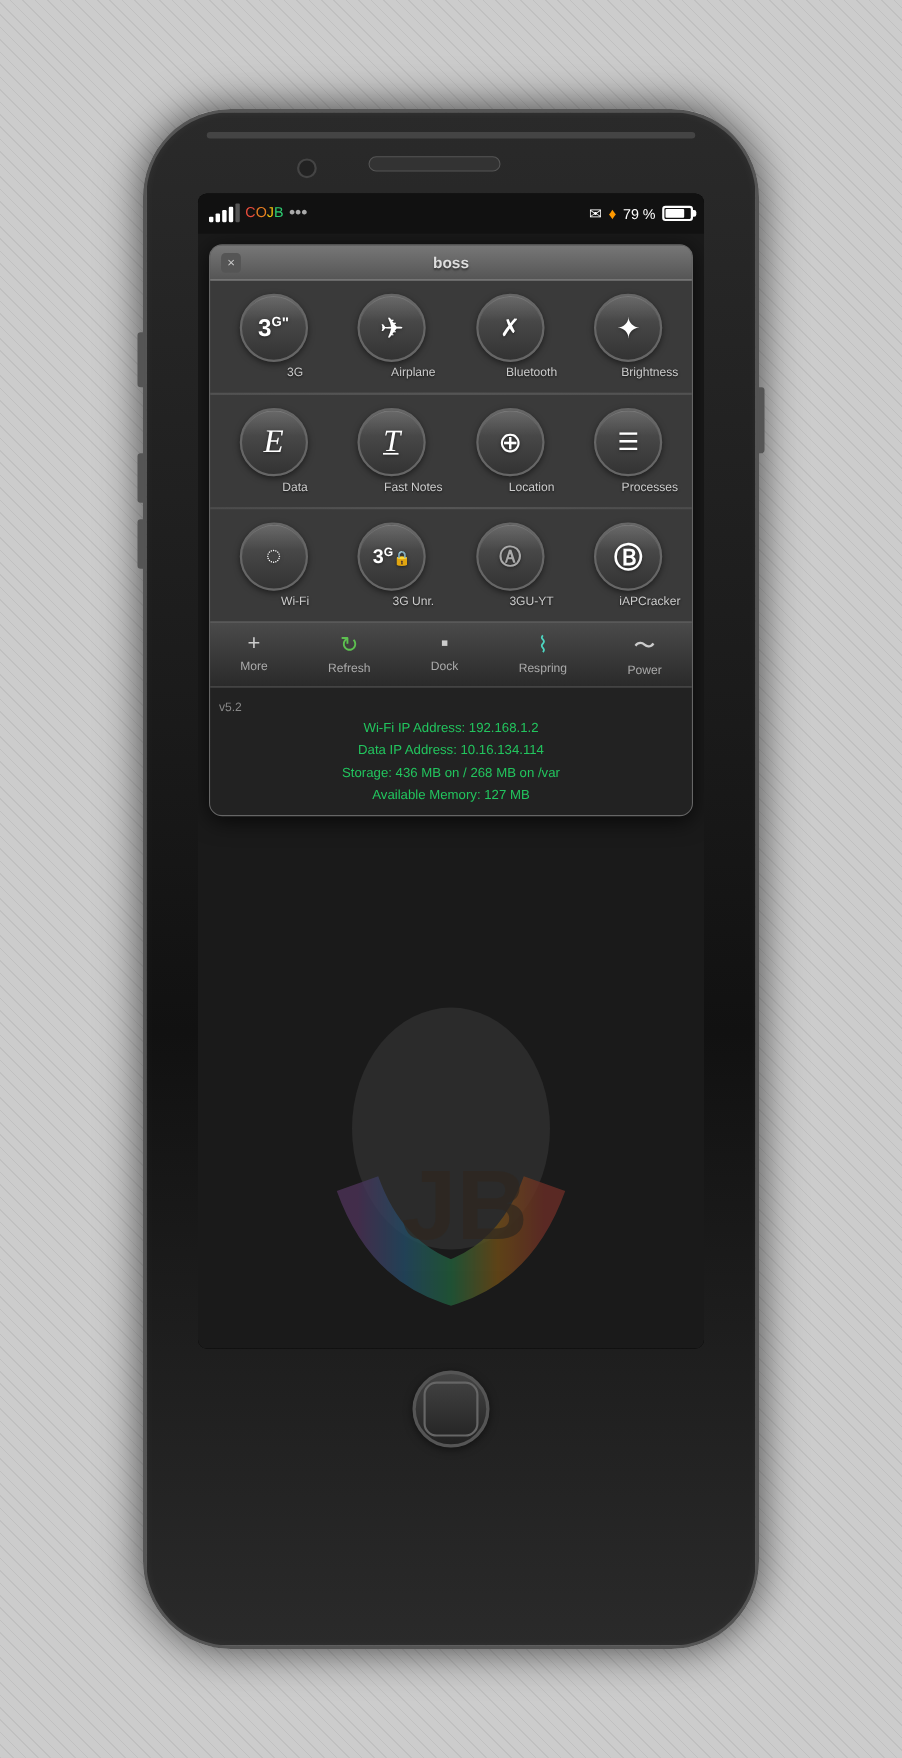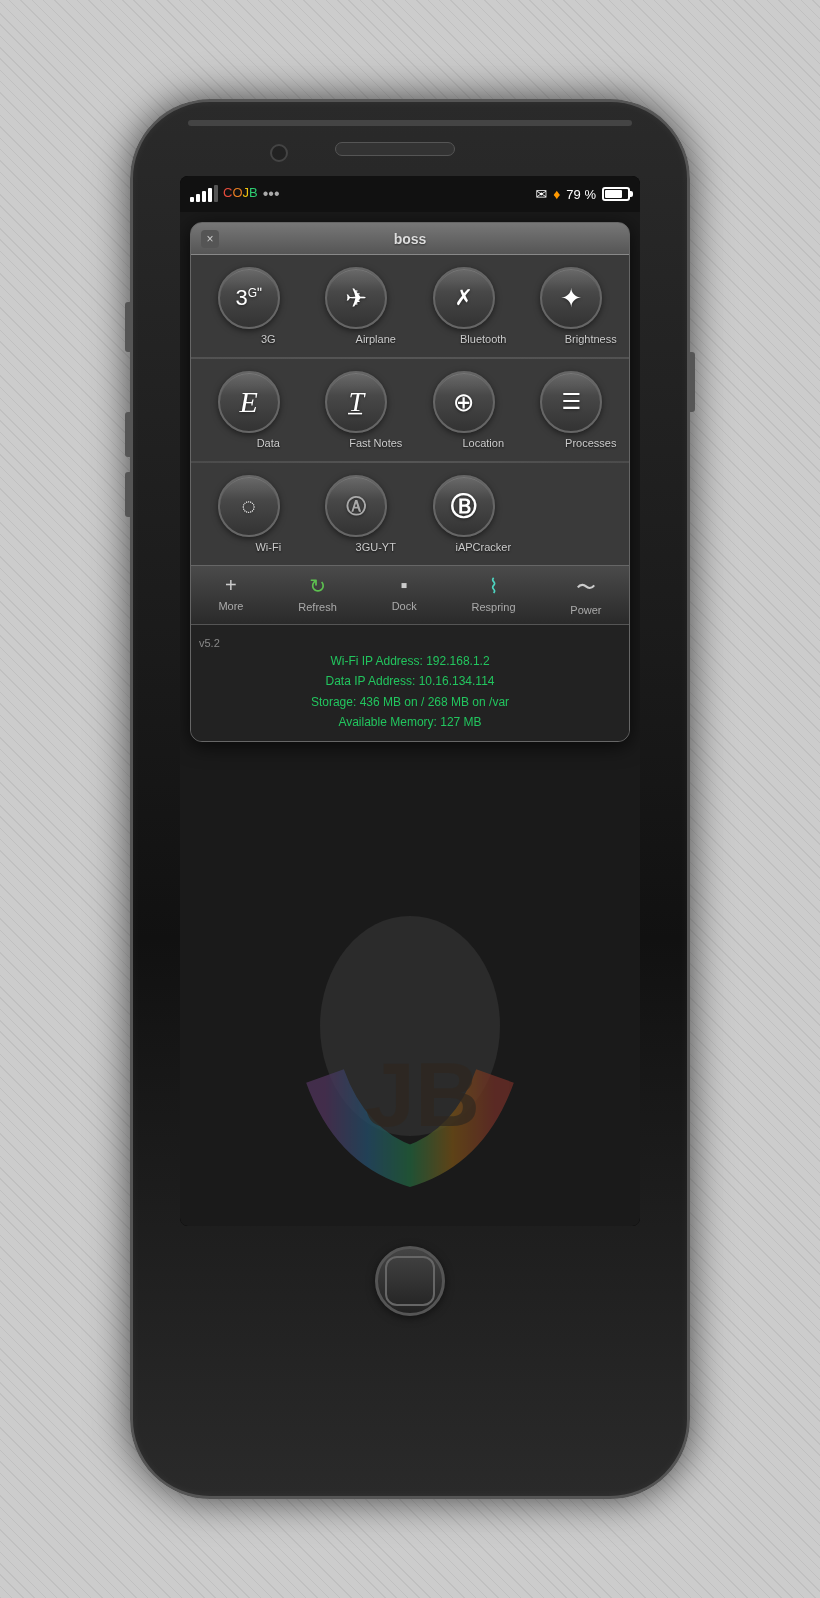"3Gʺ" span.sbs-icon { font-weight: normal -> bold }
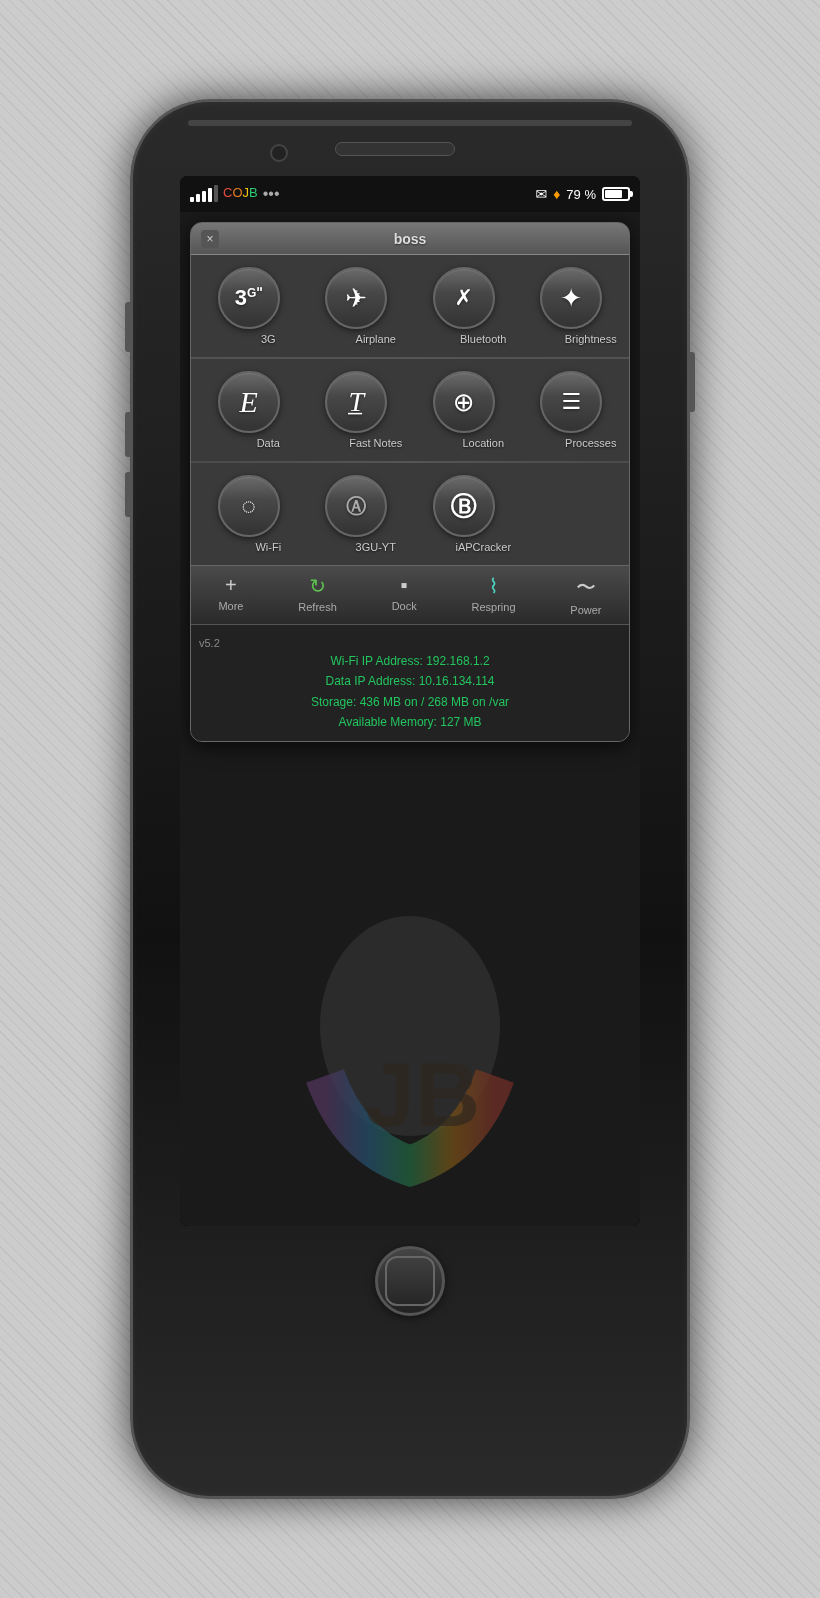"3G🔒" div.sbs-item { html: none -> <div> <div> <span>3<sup>G</sup><span>🔒</span></span> </div> <span>3G Unr.</span> </div> }
